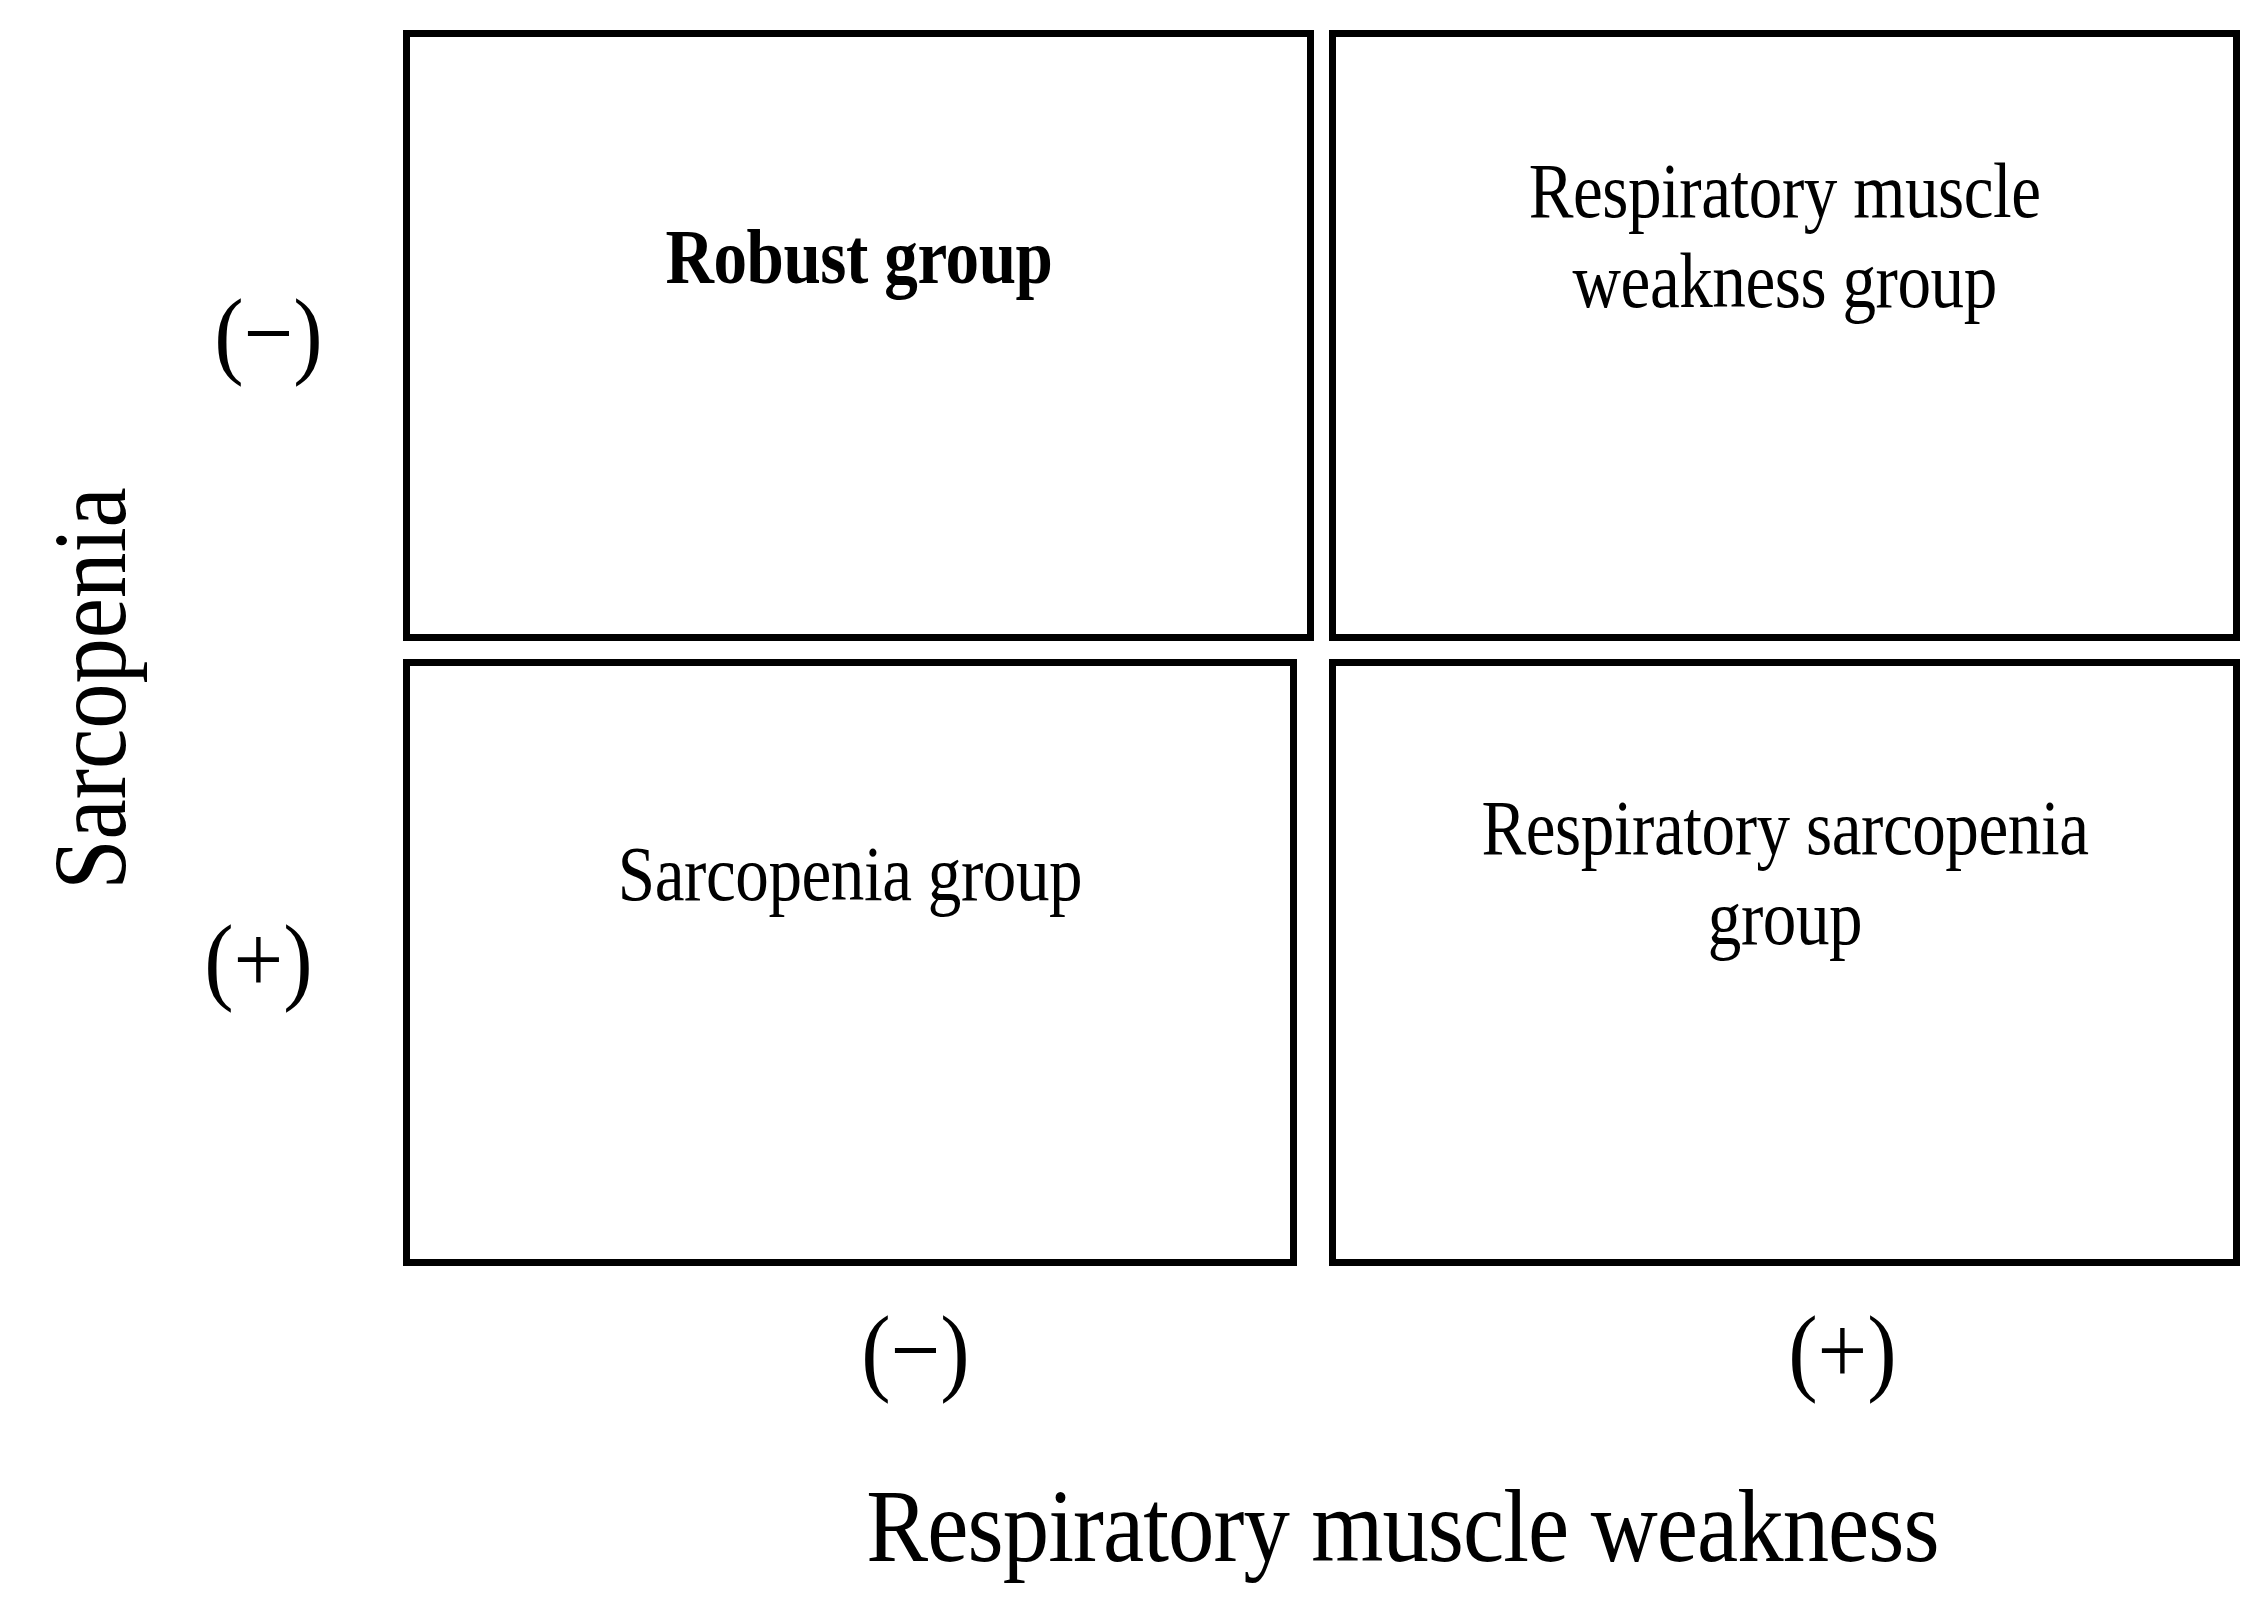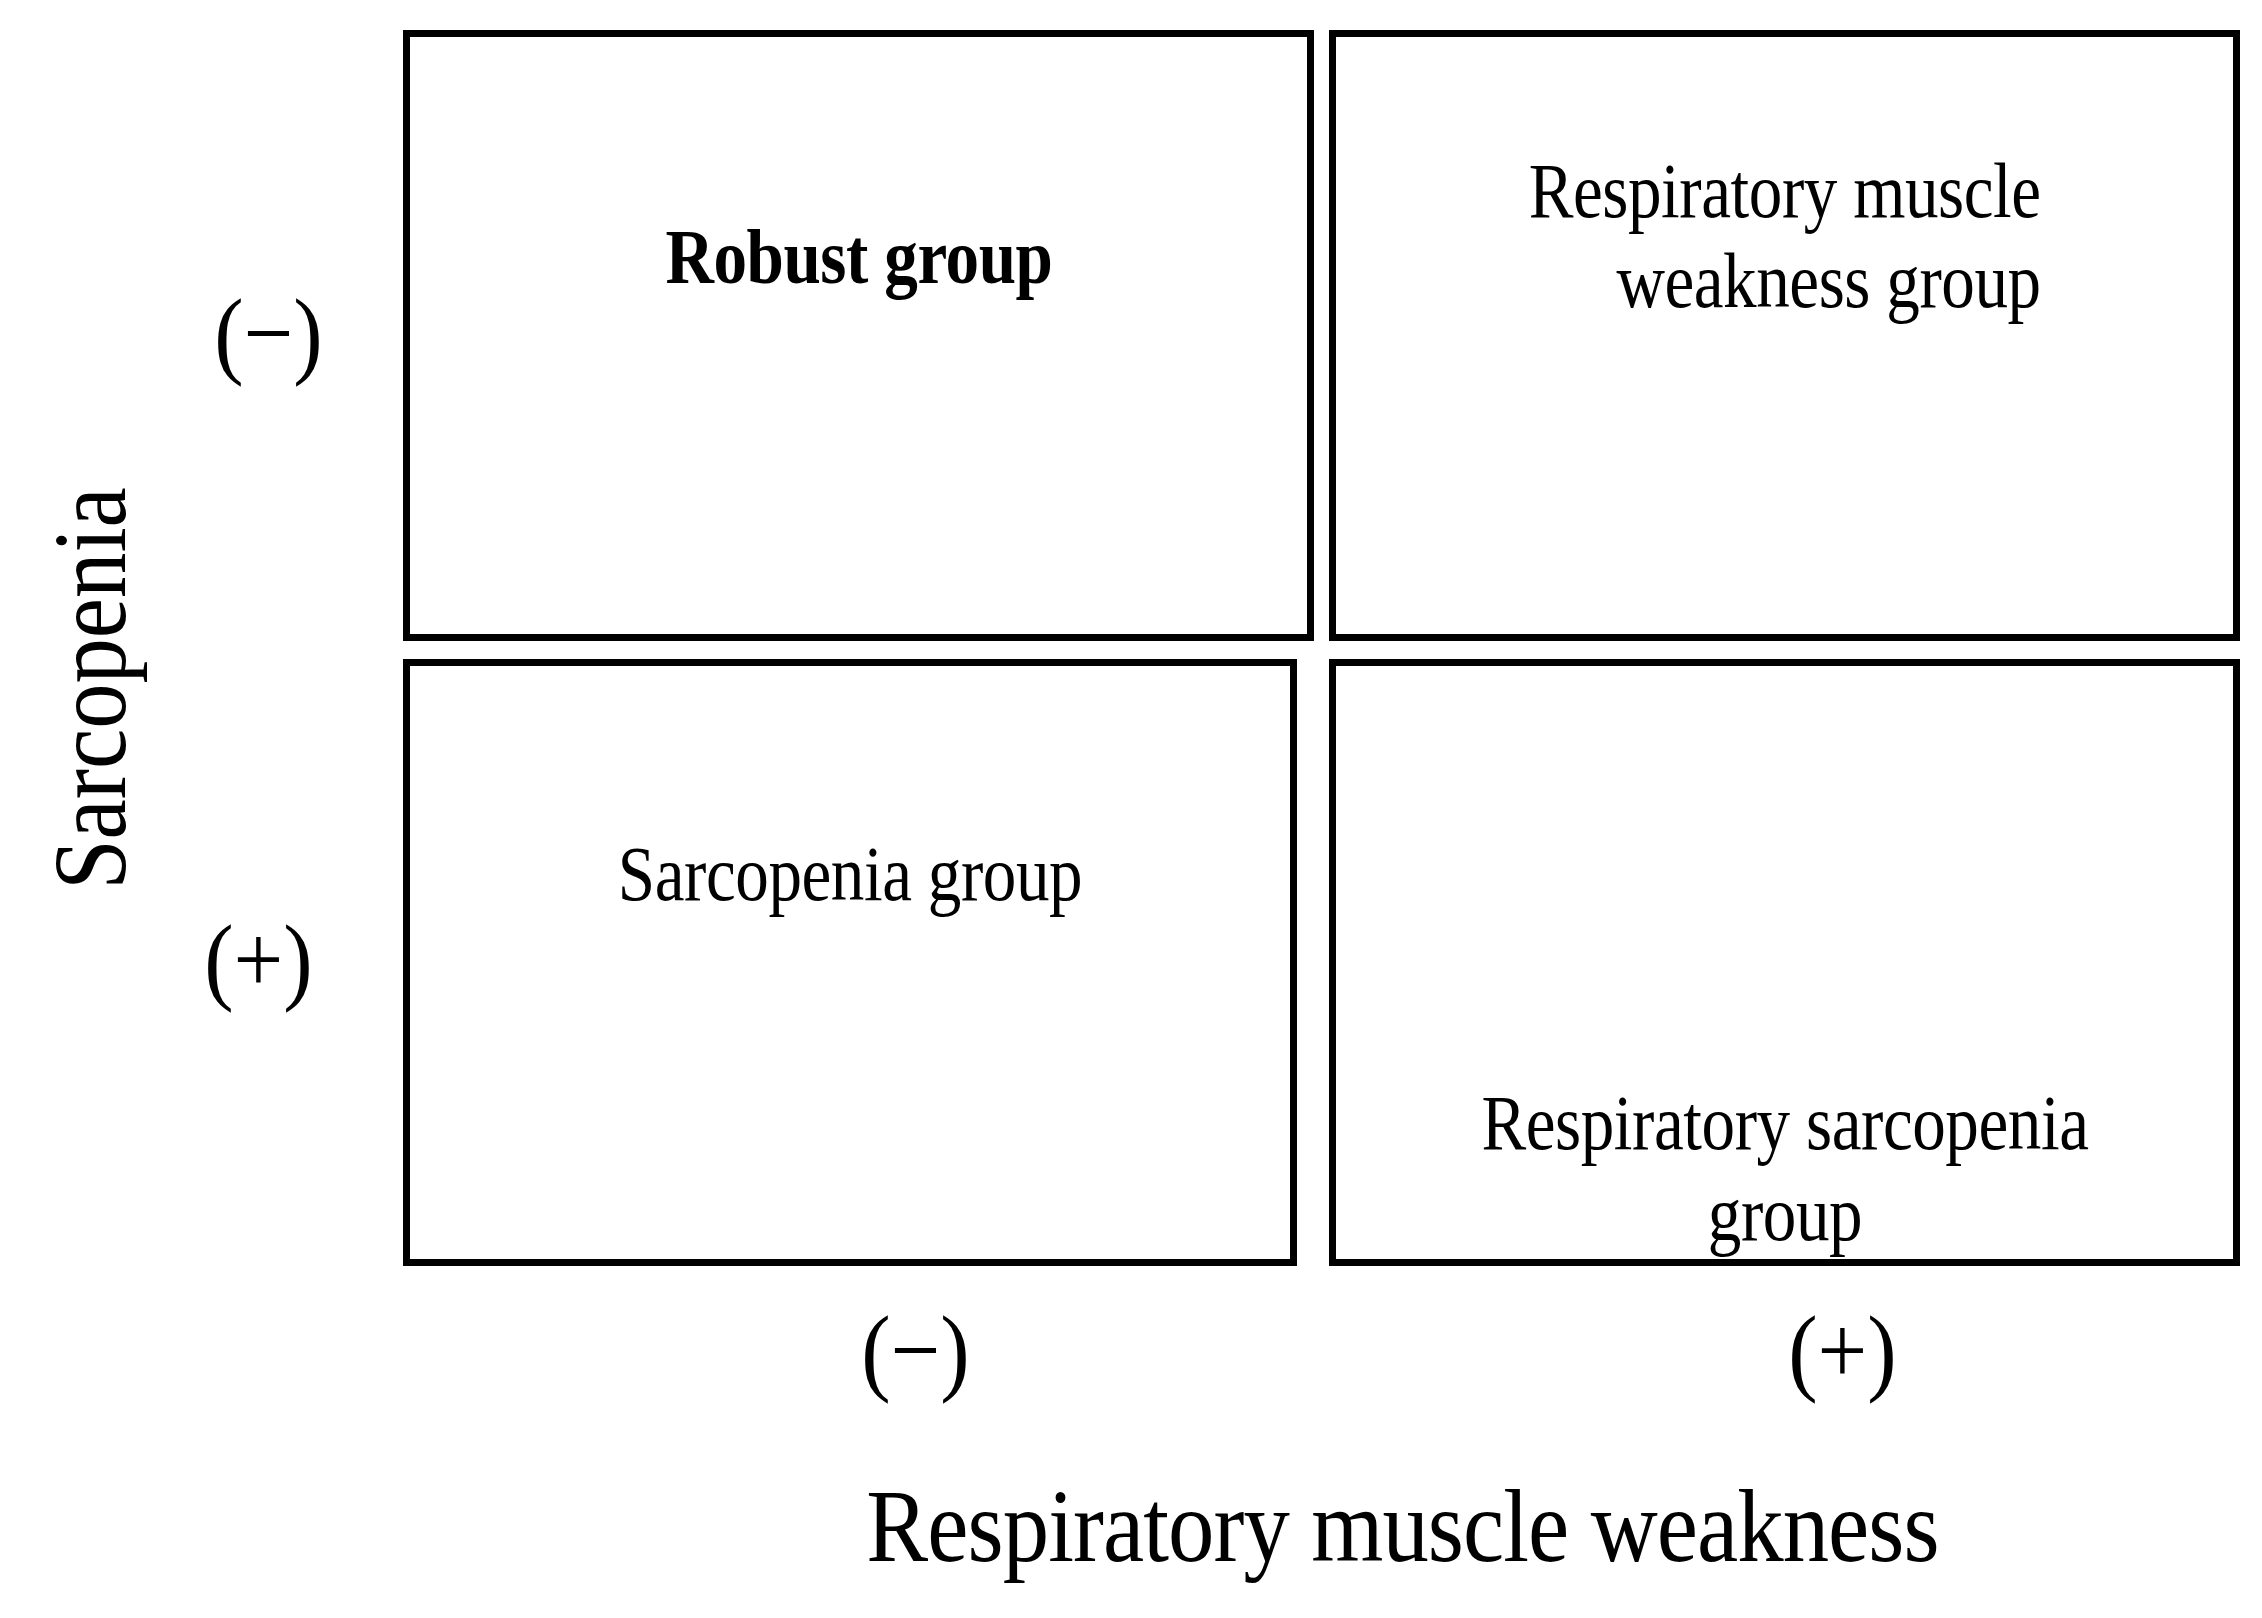"Respiratory muscle" #box-tr { text-align: right -> none }
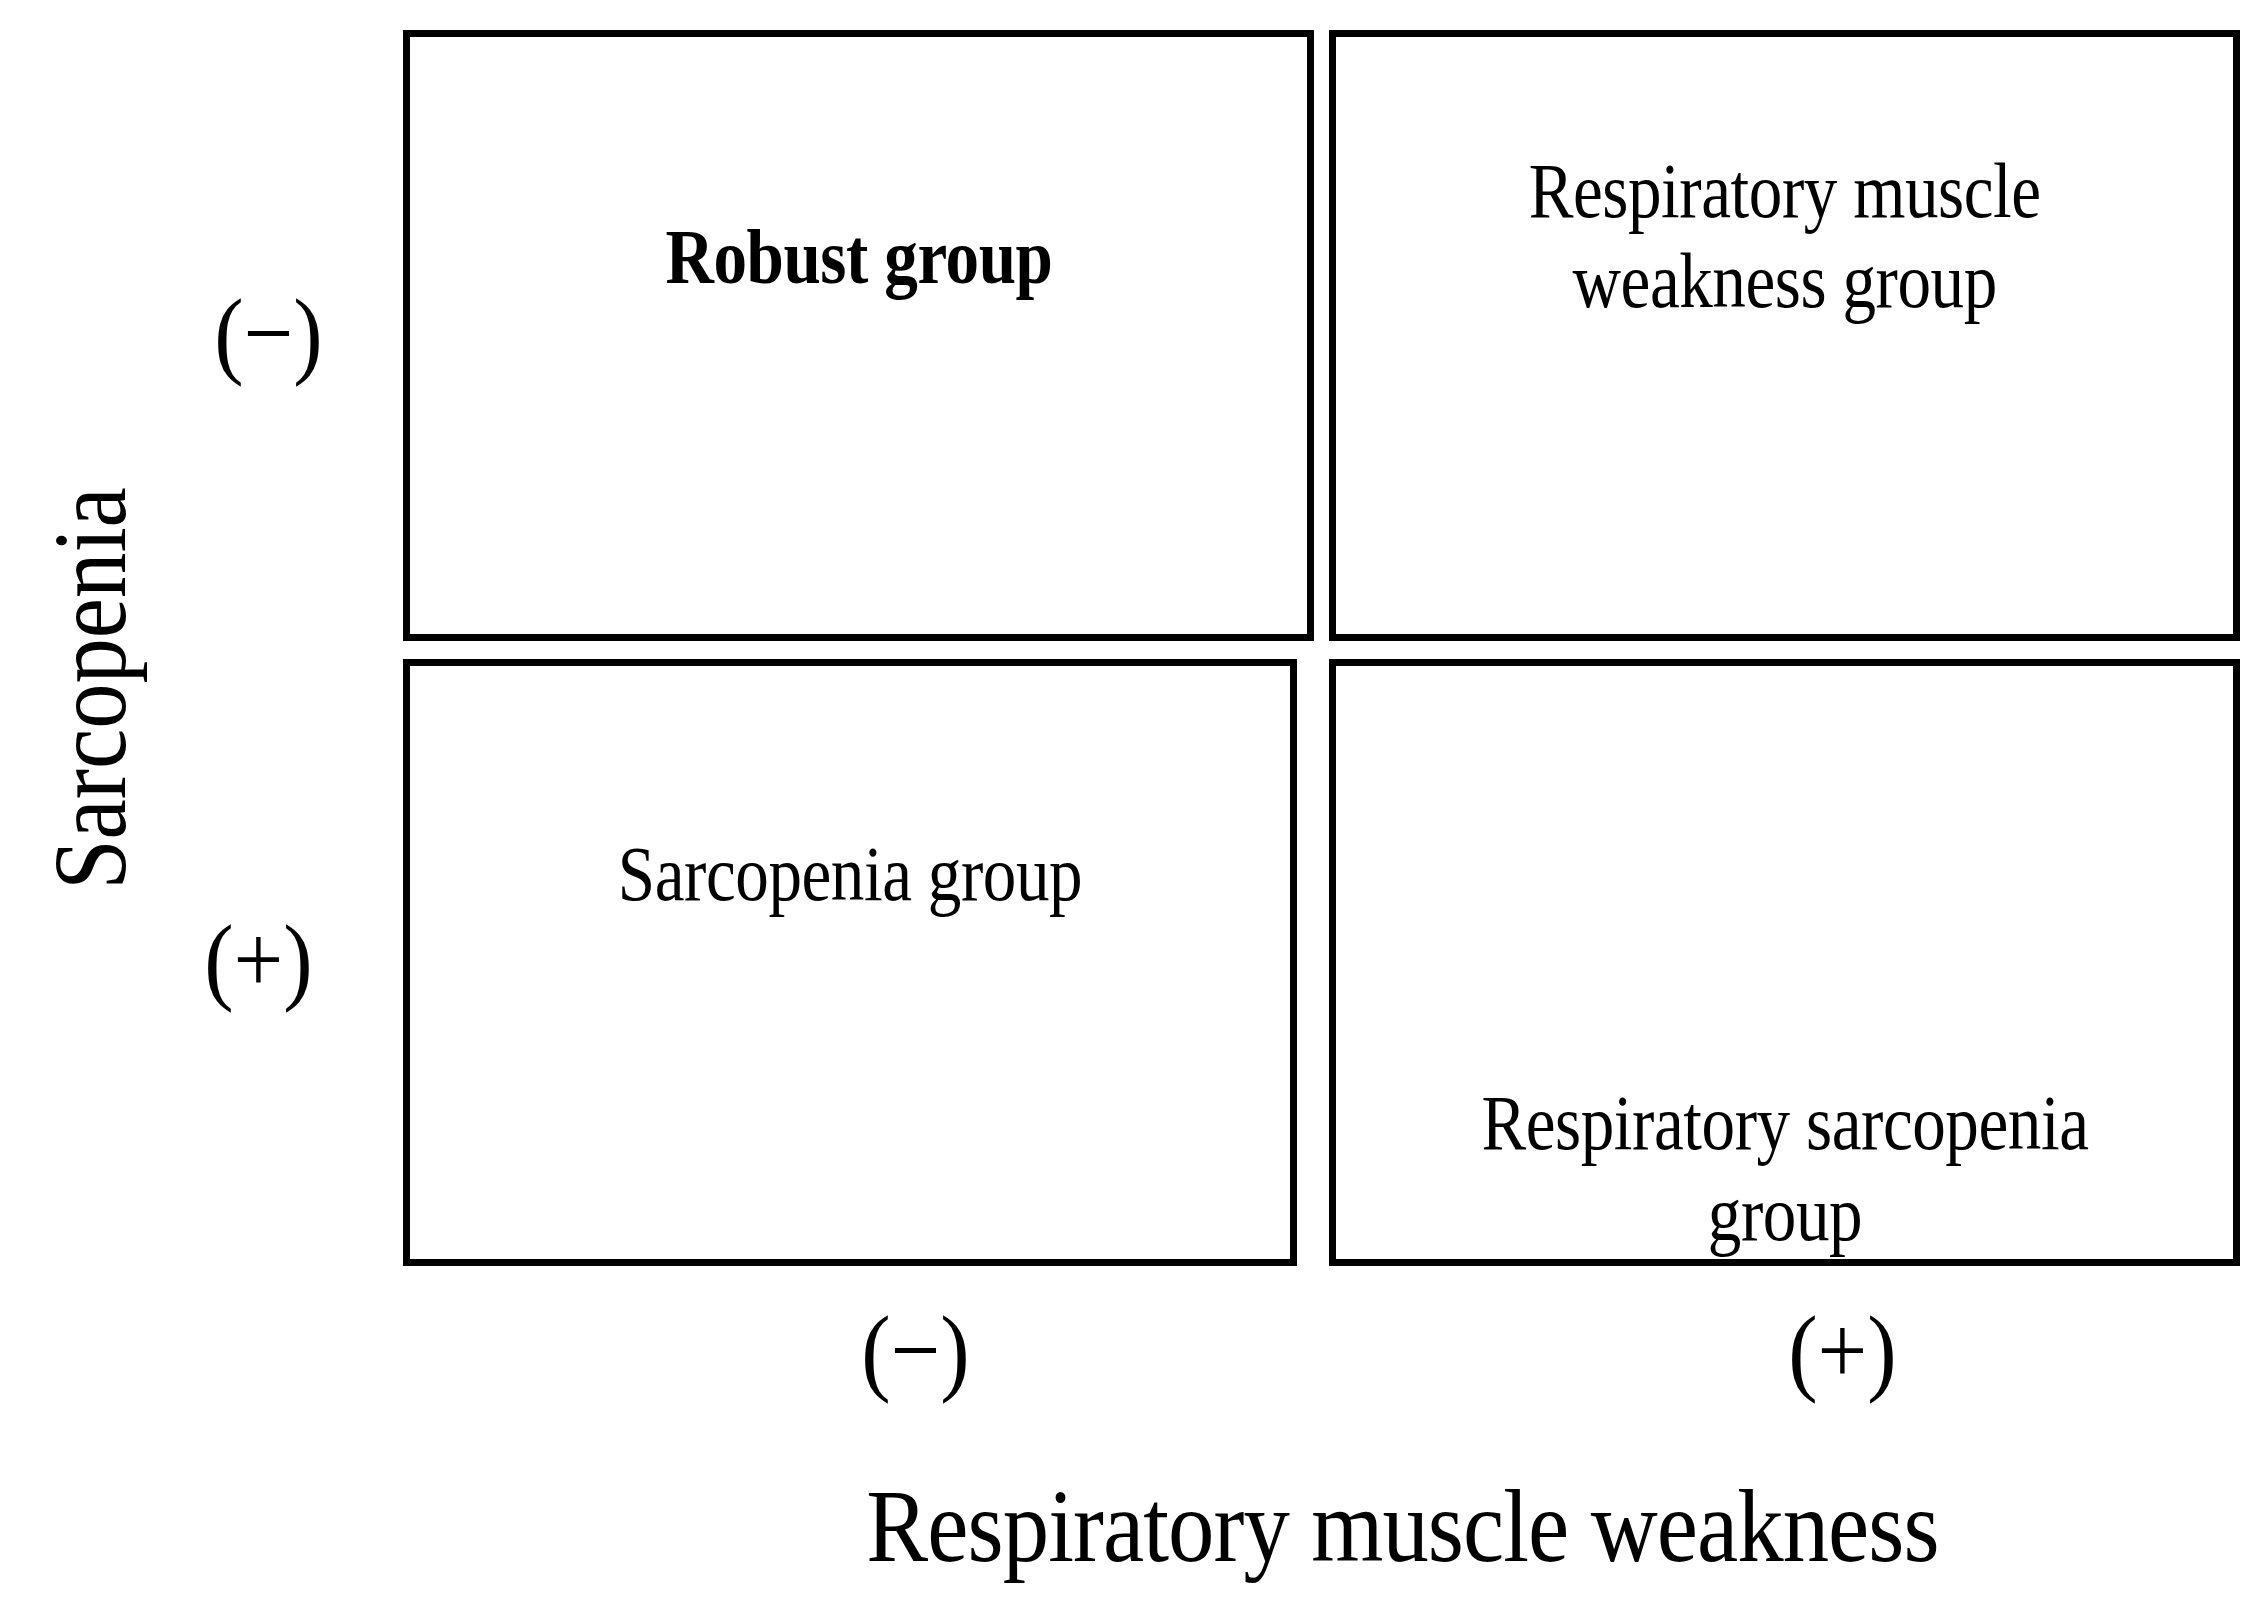"Respiratory sarcopenia" #box-br { align-items: flex-end -> none }
